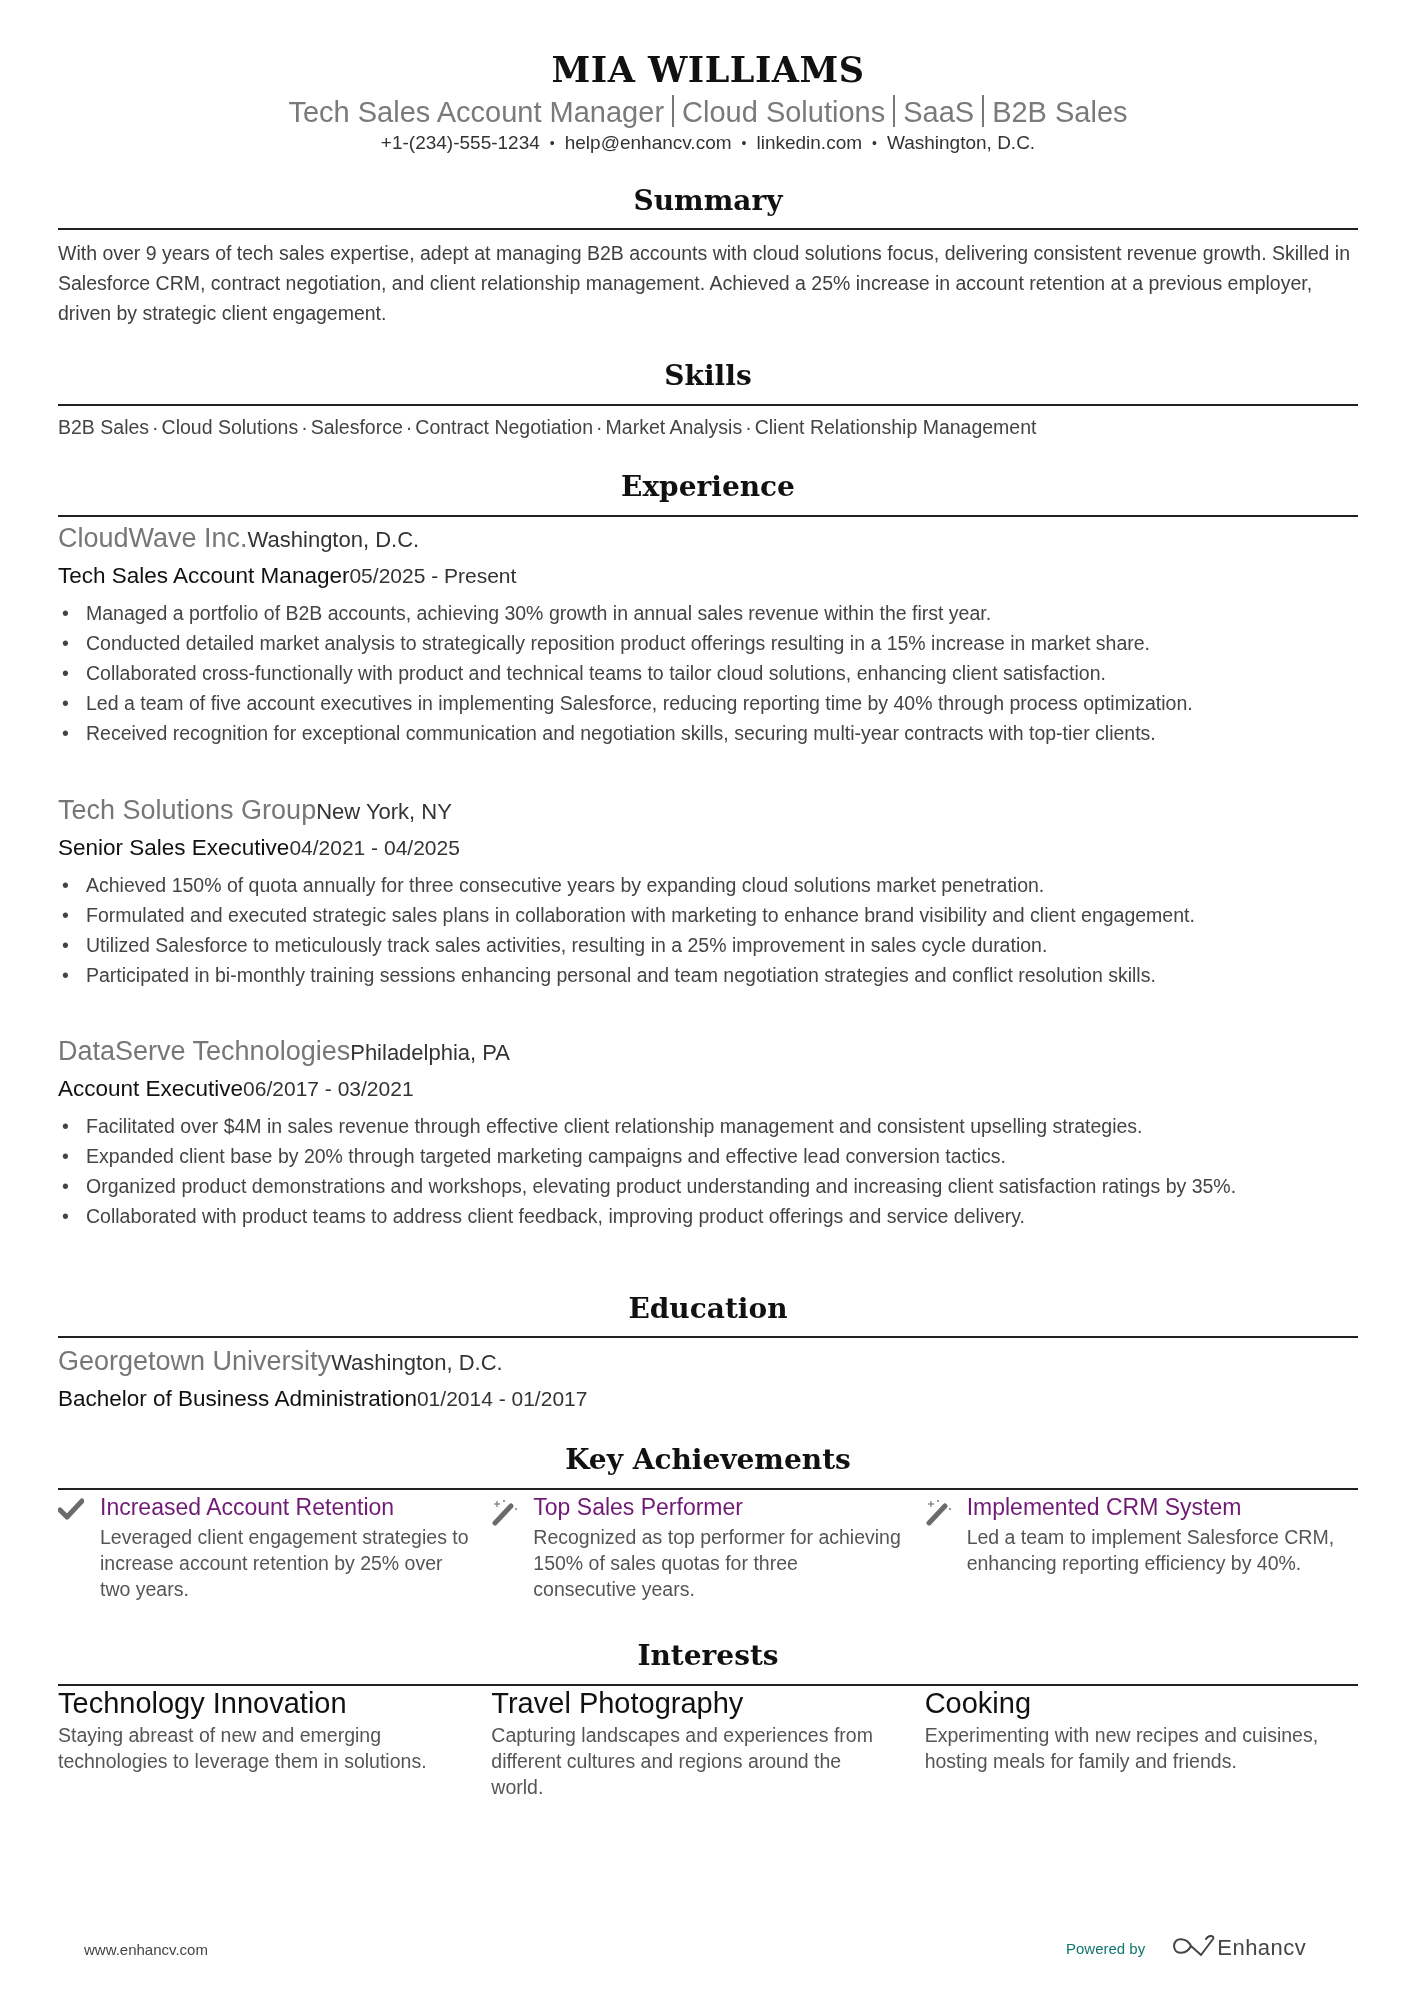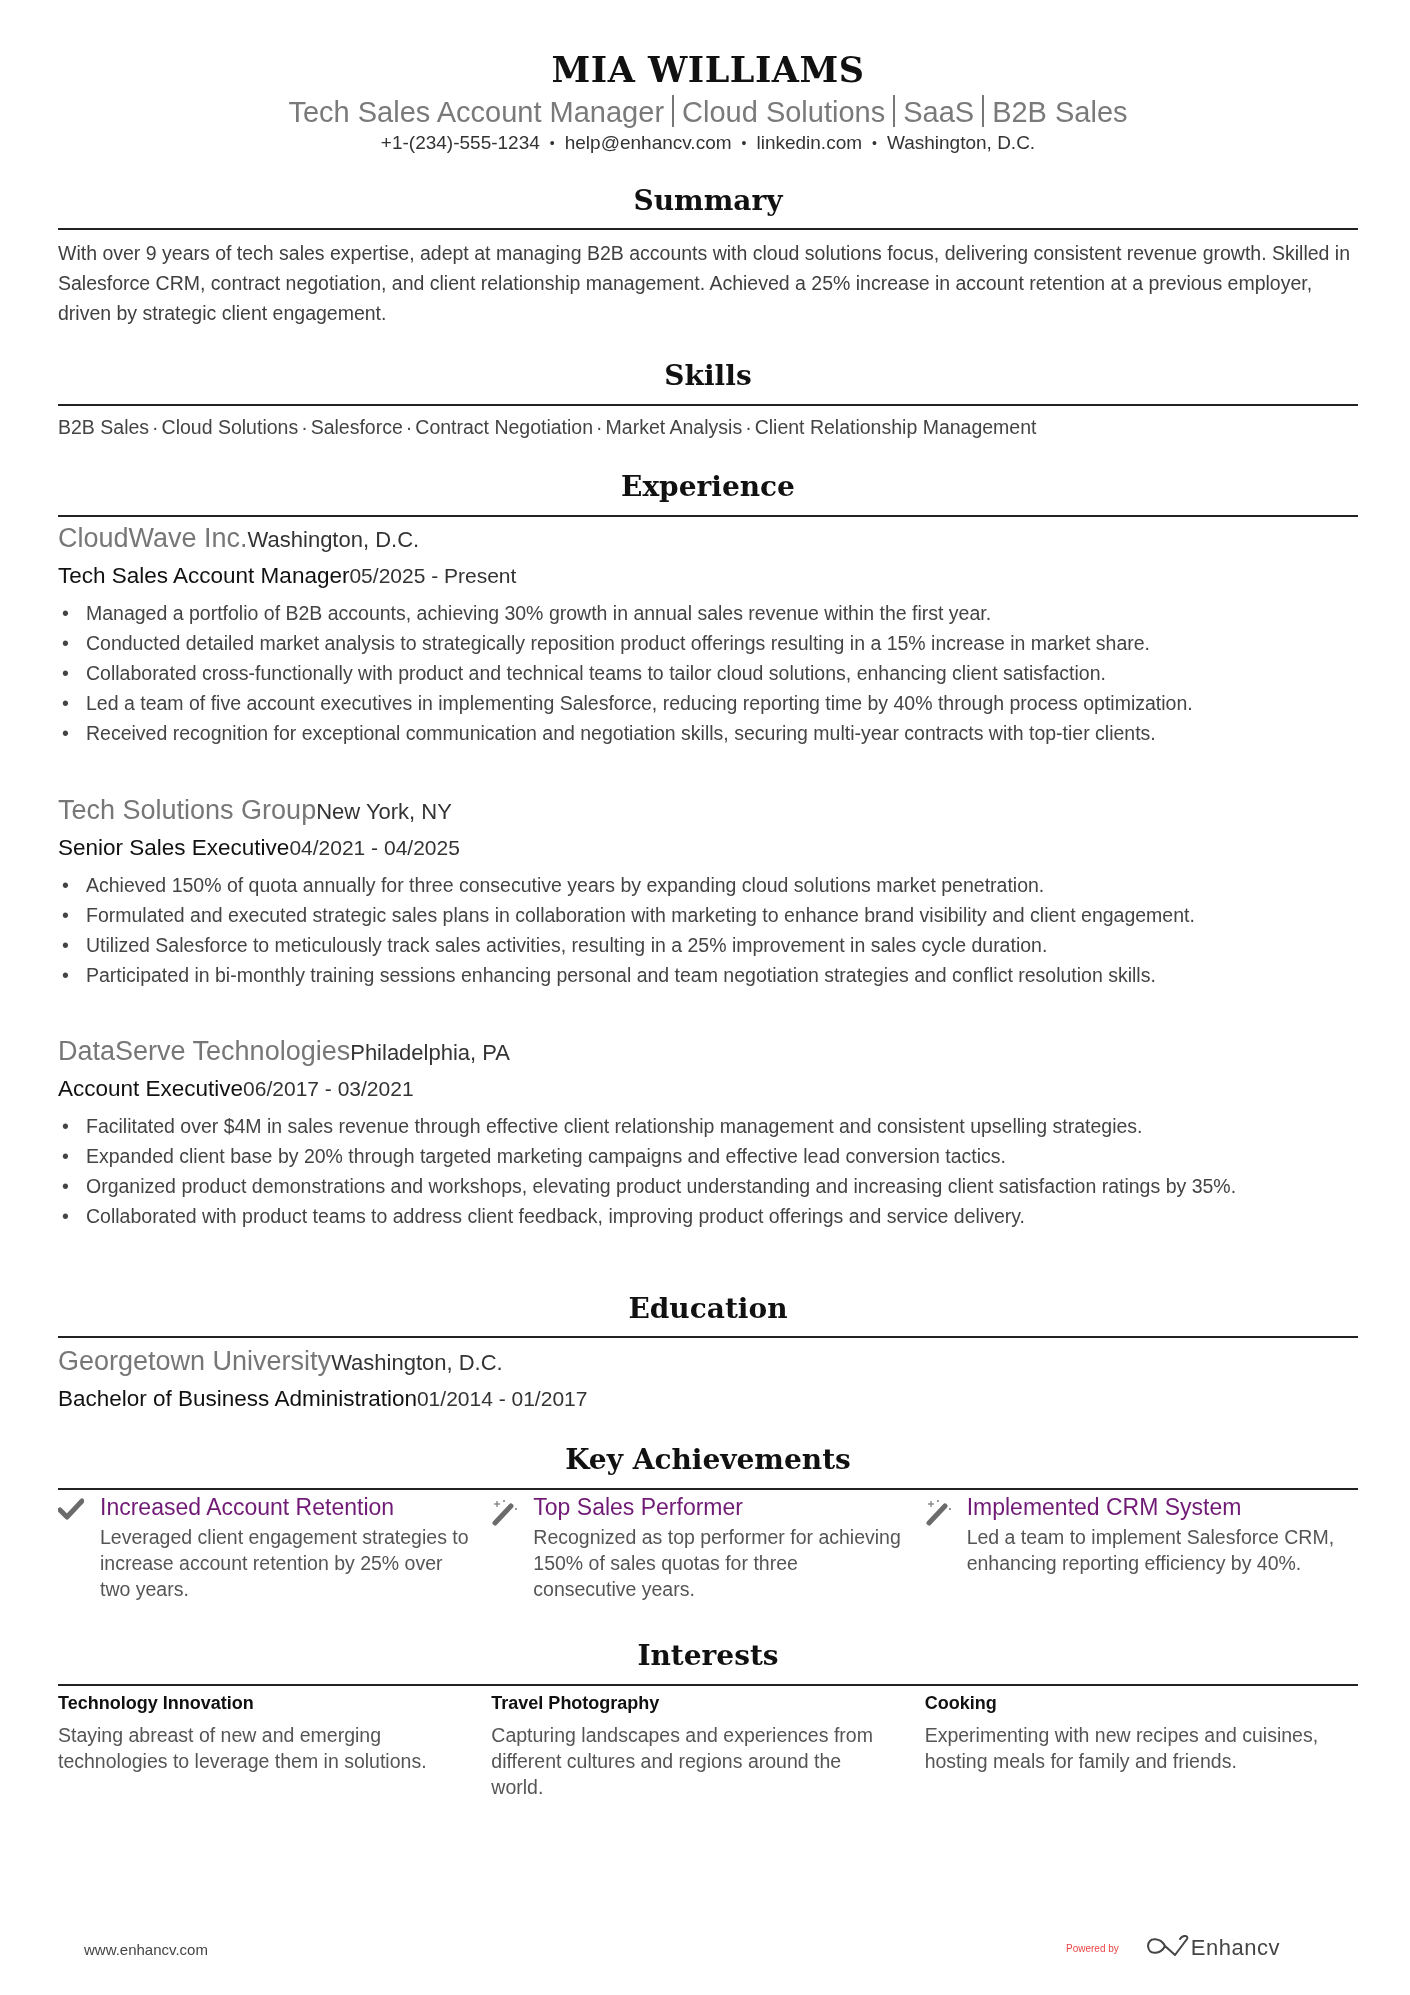"Technology Innovation" .int-title { font-size: 18px -> 29px; font-weight: bold -> none }
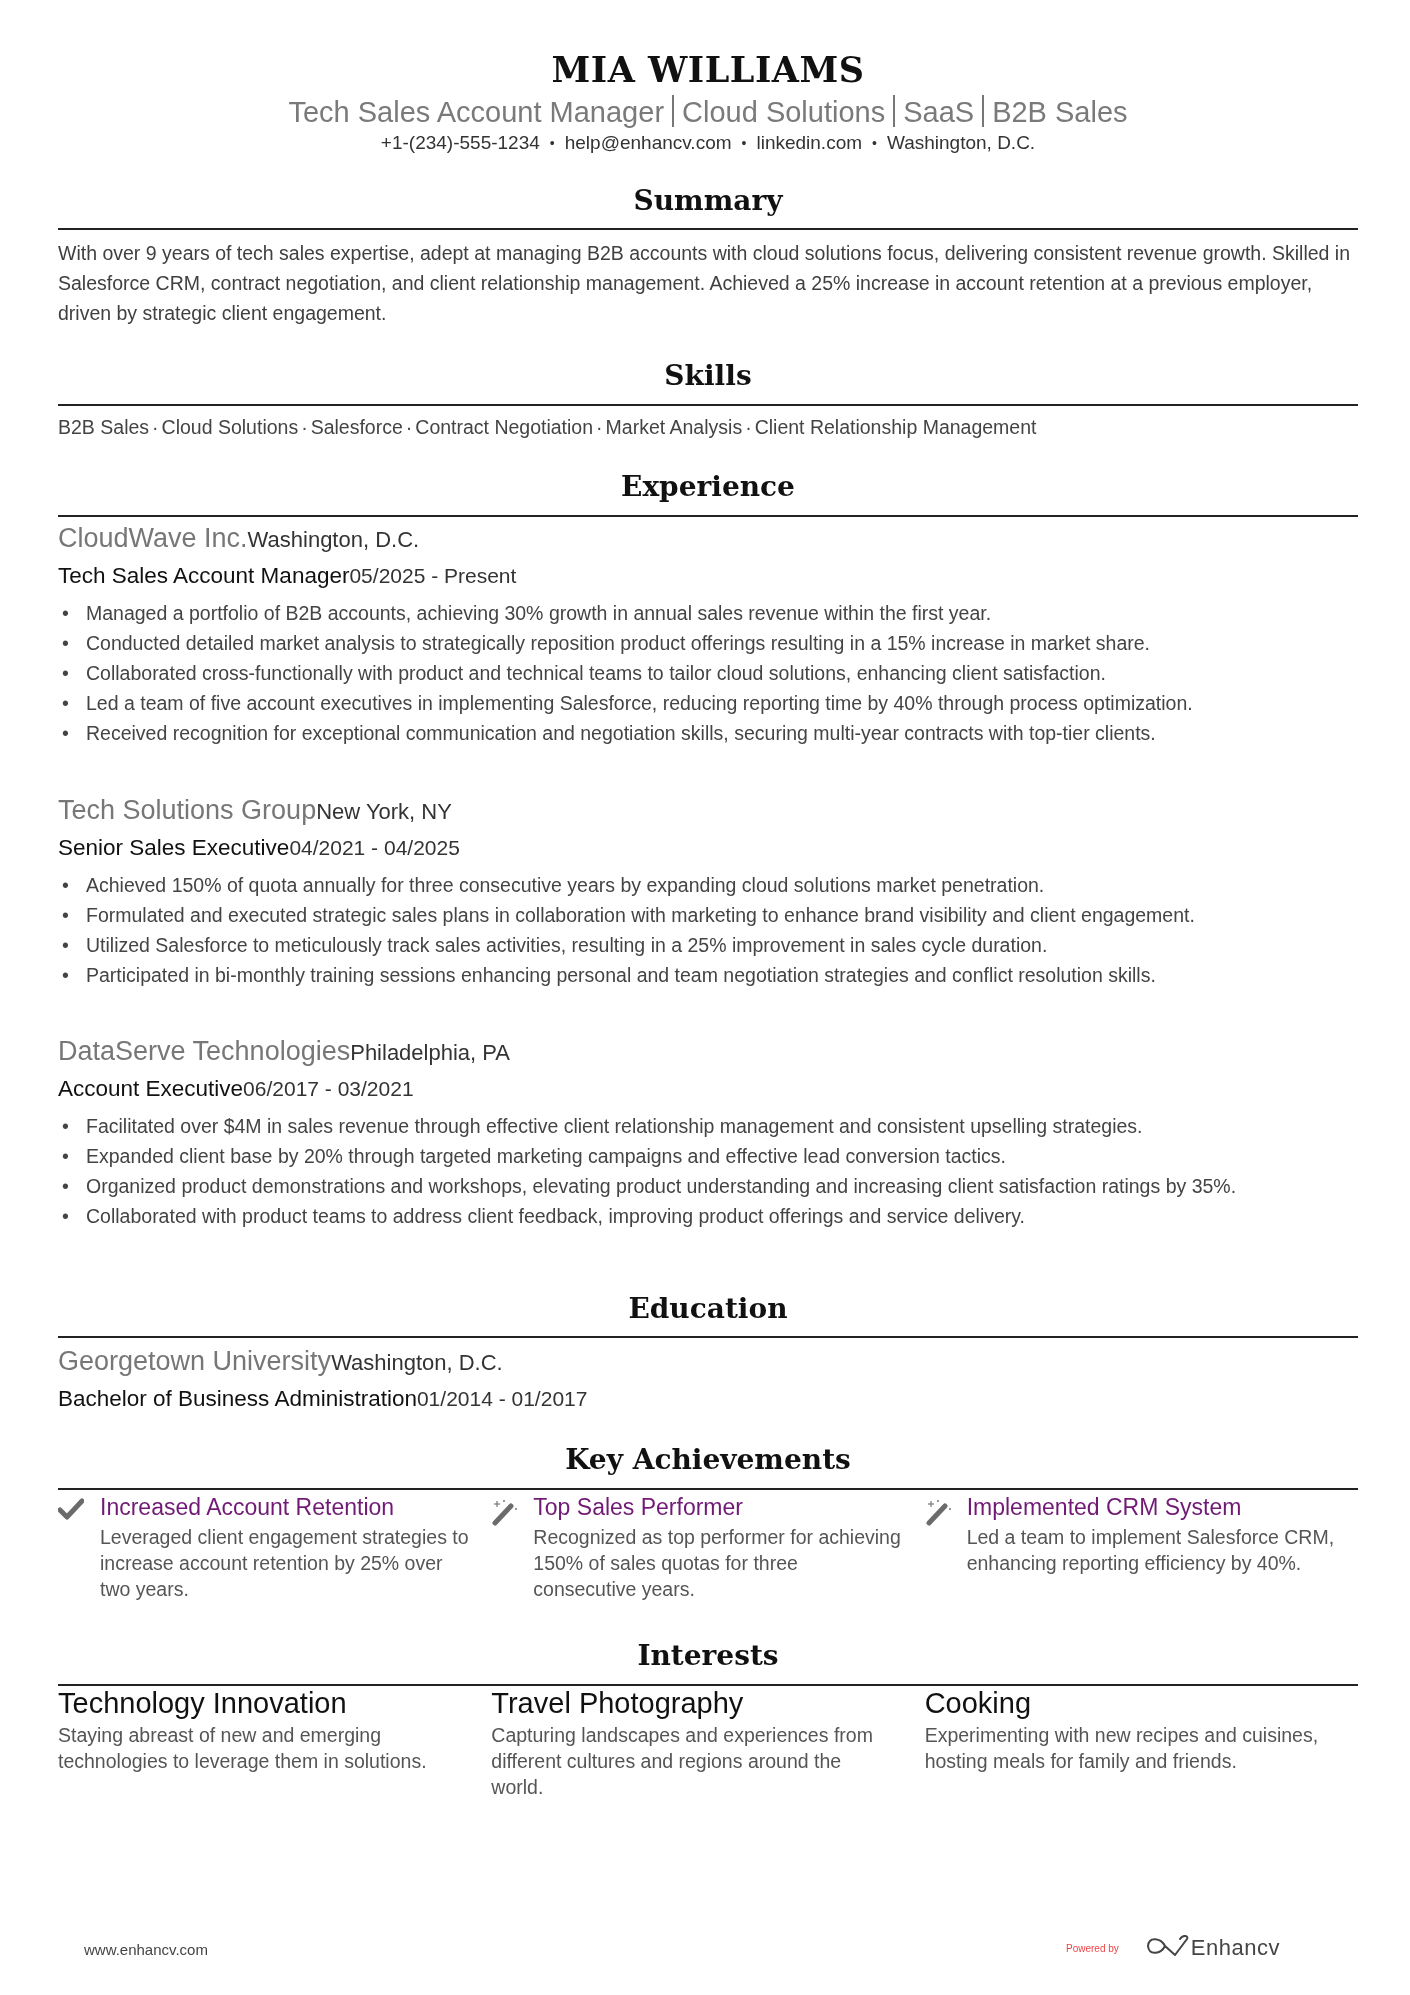"Powered by" .powered { color: #ef4444 -> #0f766e; font-size: 10px -> 15px }
